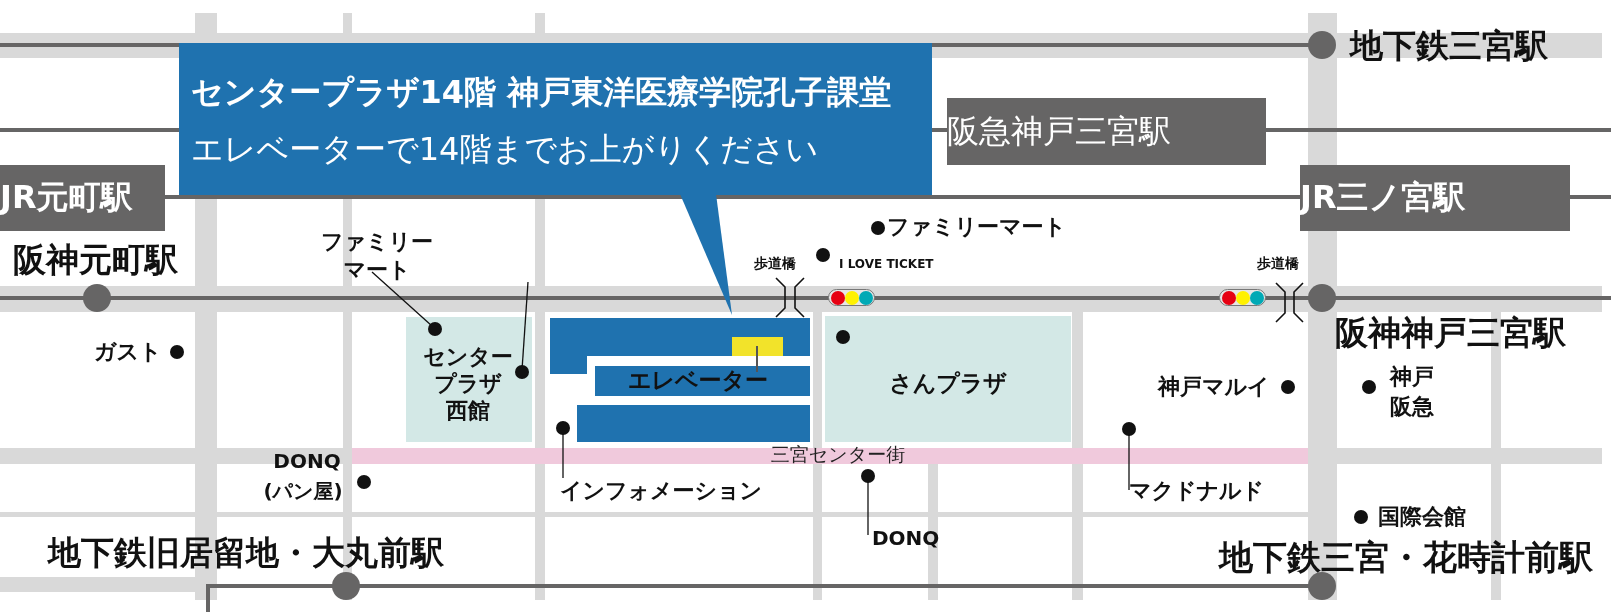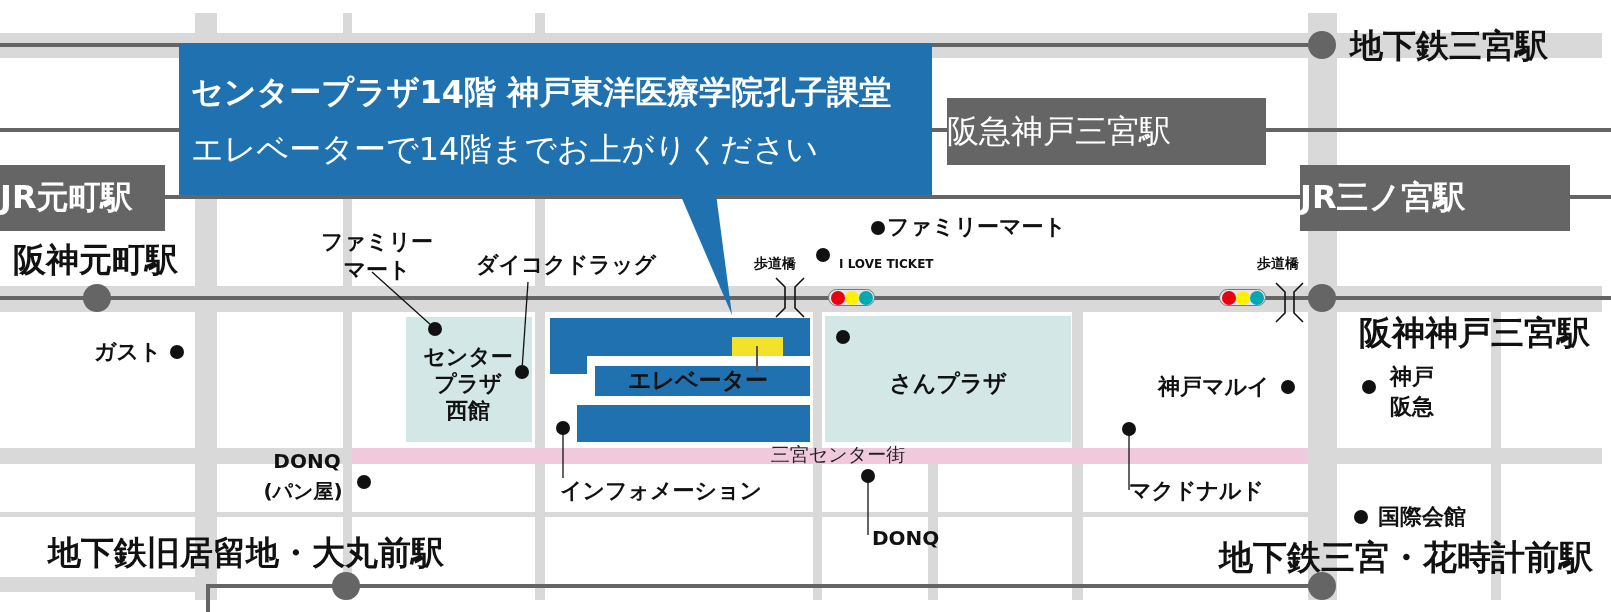"ダイコクドラッグ" div.lbl { html: <div>ダイコクドラッグ</div> -> none }
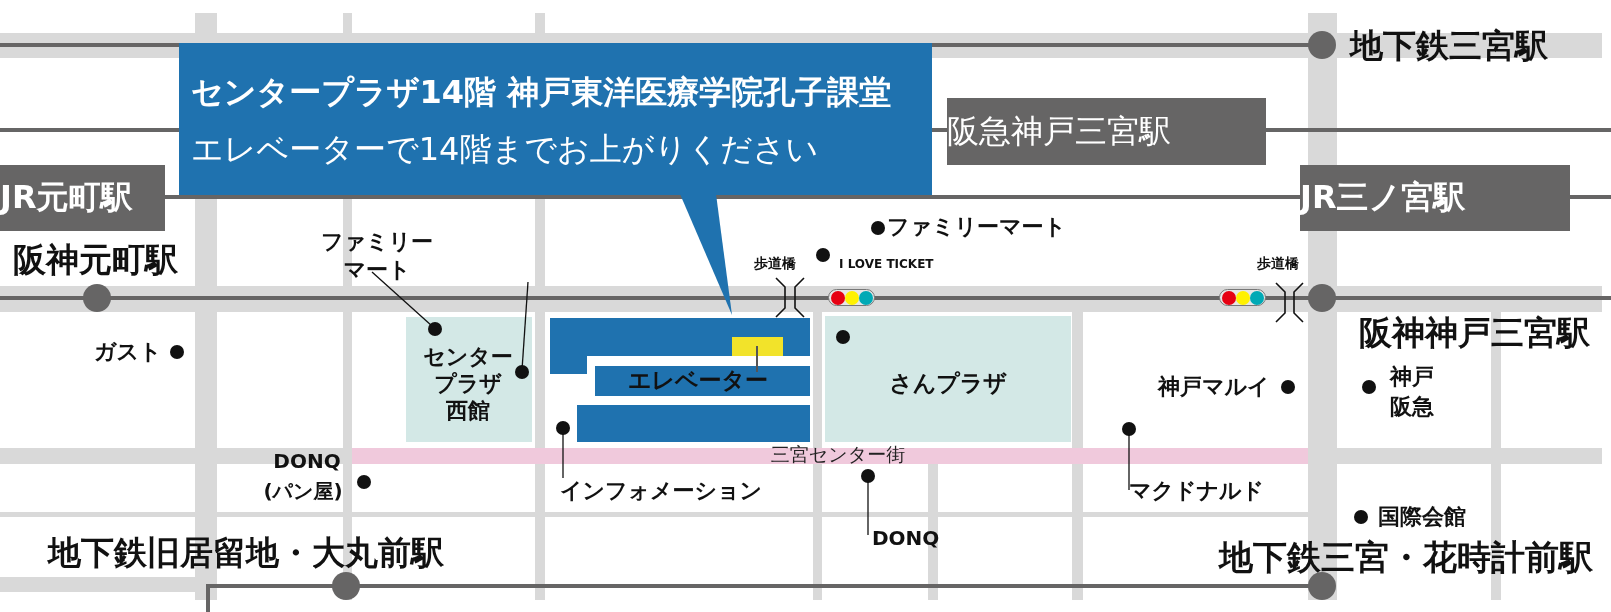"阪神神戸三宮駅" div.stn-lbl { margin-left: 24px -> none }
